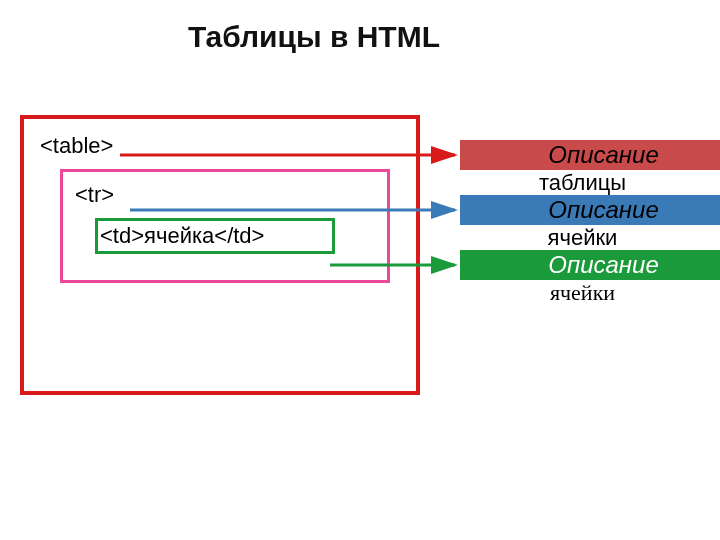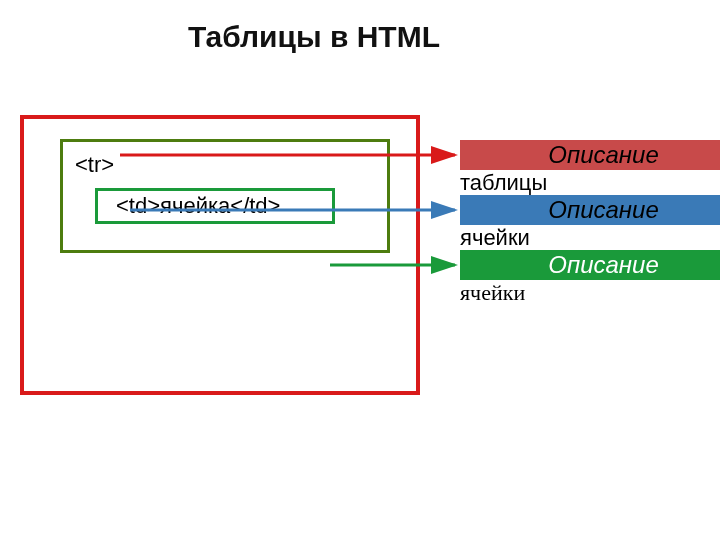"<table>" div.code-line { html: none -> <div>&lt;table&gt;</div> }
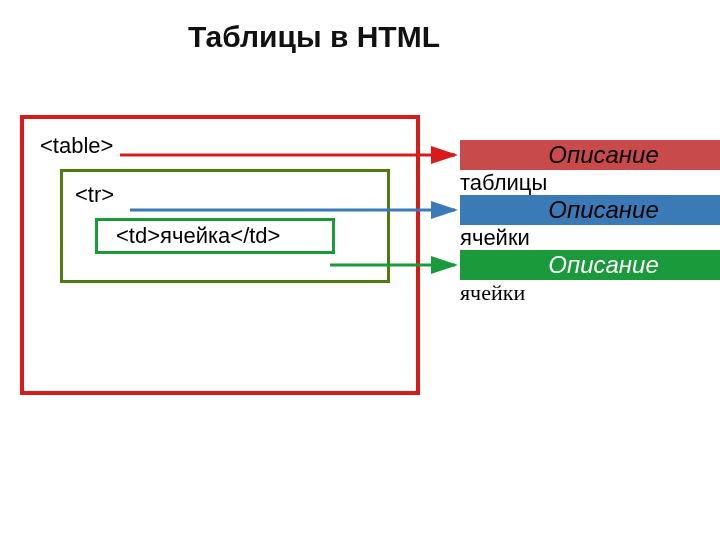"<tr>" .tr-box { border: 3px solid #4d7c0f -> 3px solid #ec4899 }
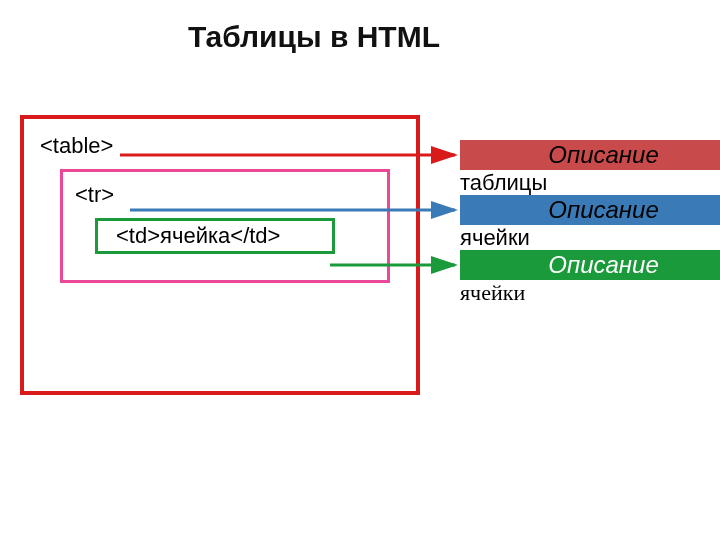"таблицы" .label-extra { text-align: none -> center }
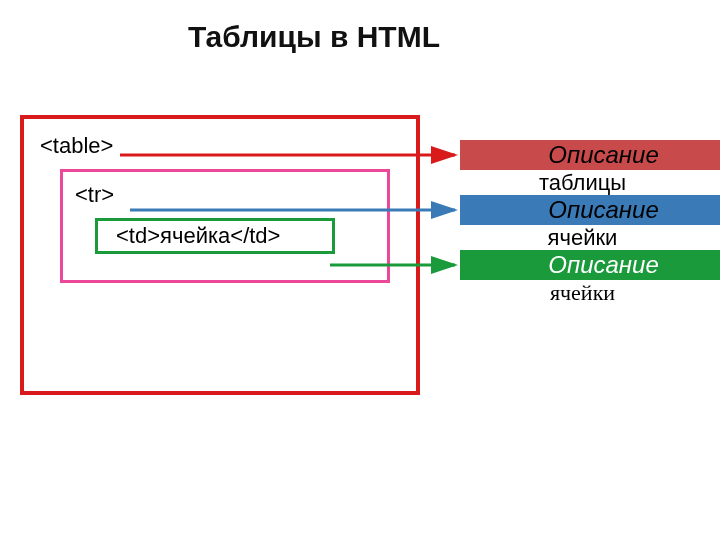"<td>ячейка</td>" .td-box { padding: 2px 18px -> 2px 2px }
